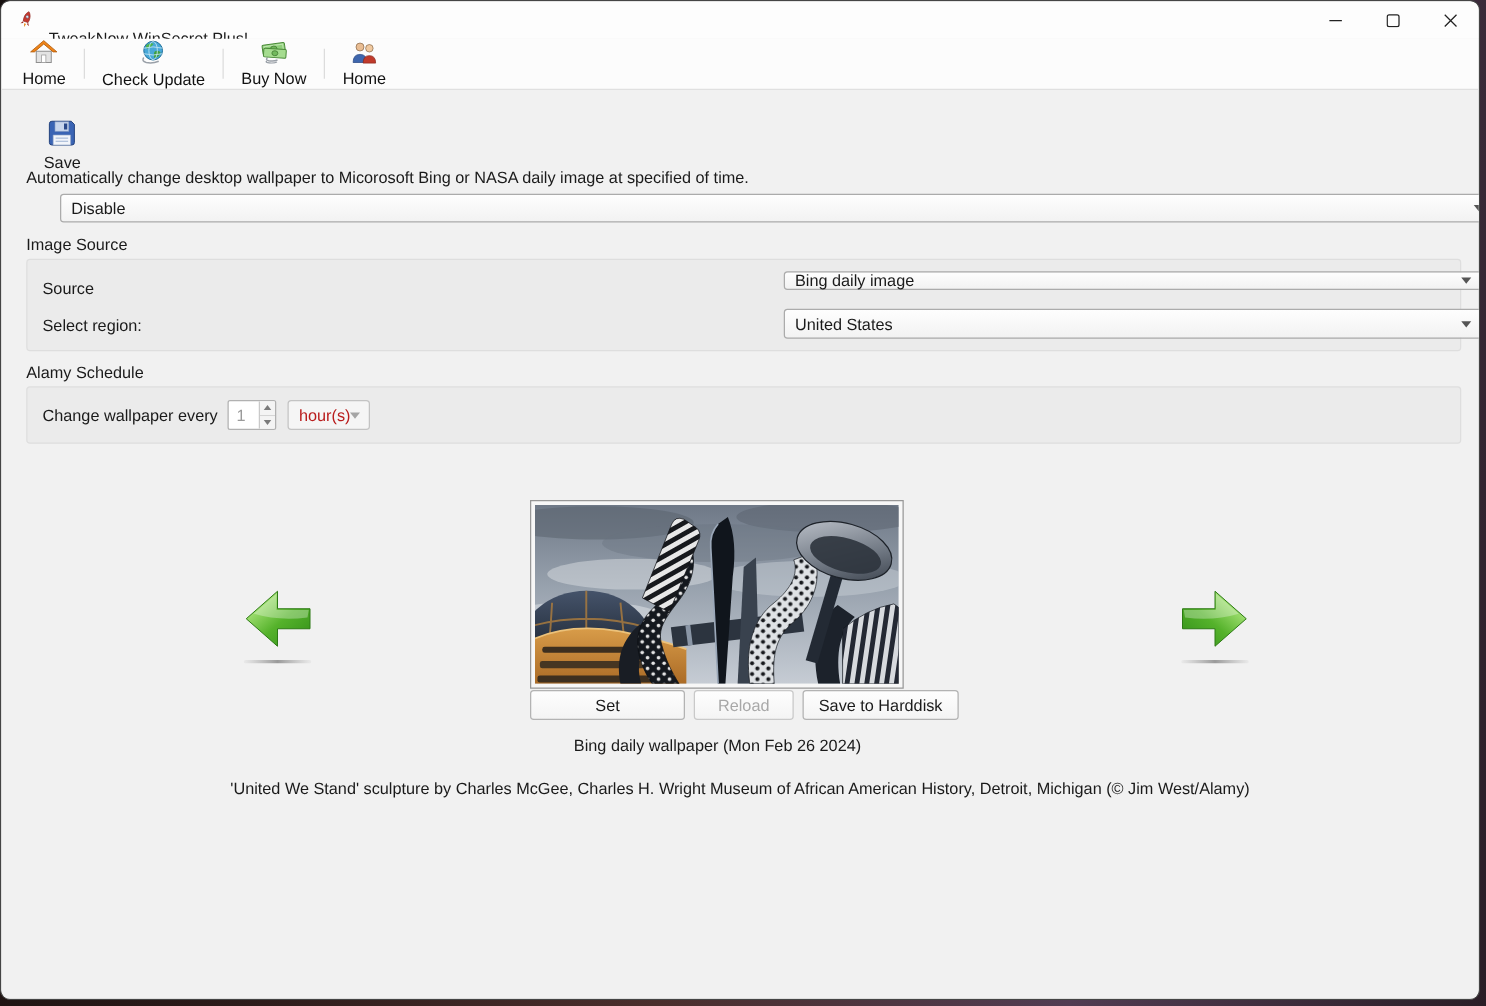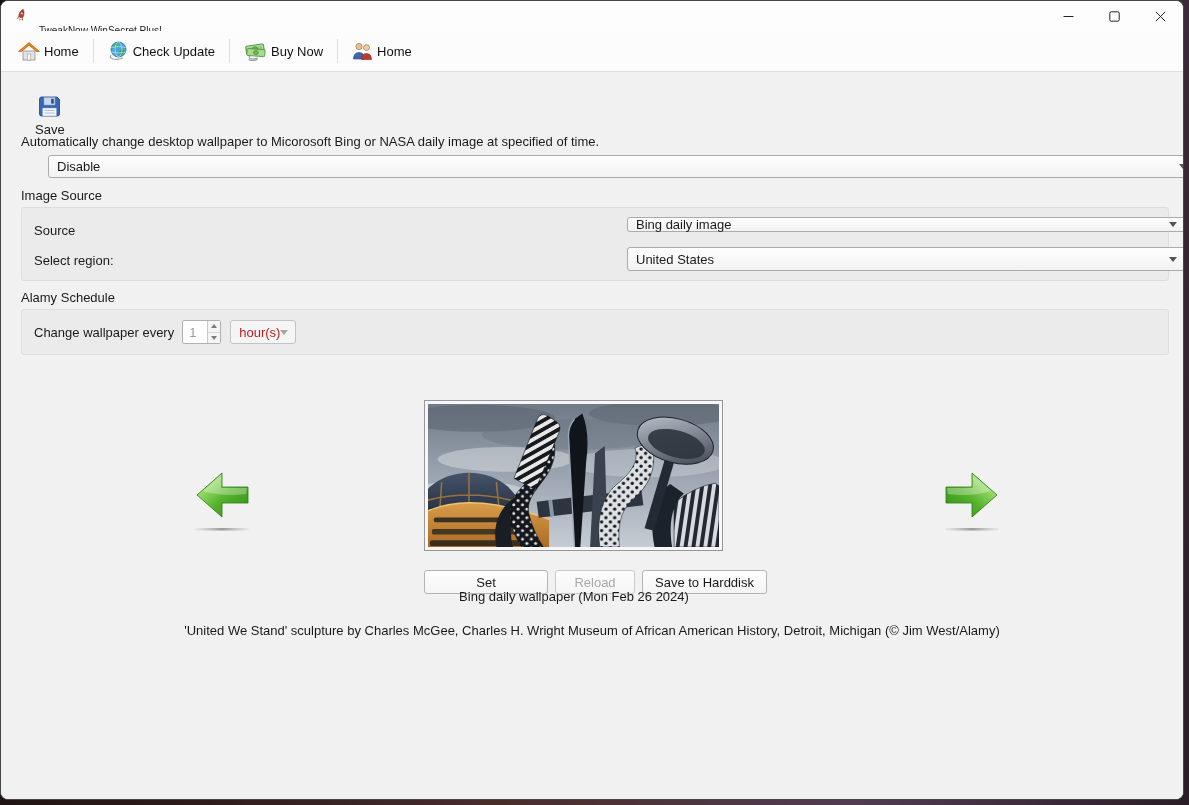"TweakNow WinSecret Plus!" .titlebar .title { font-size: 10px -> 13px }
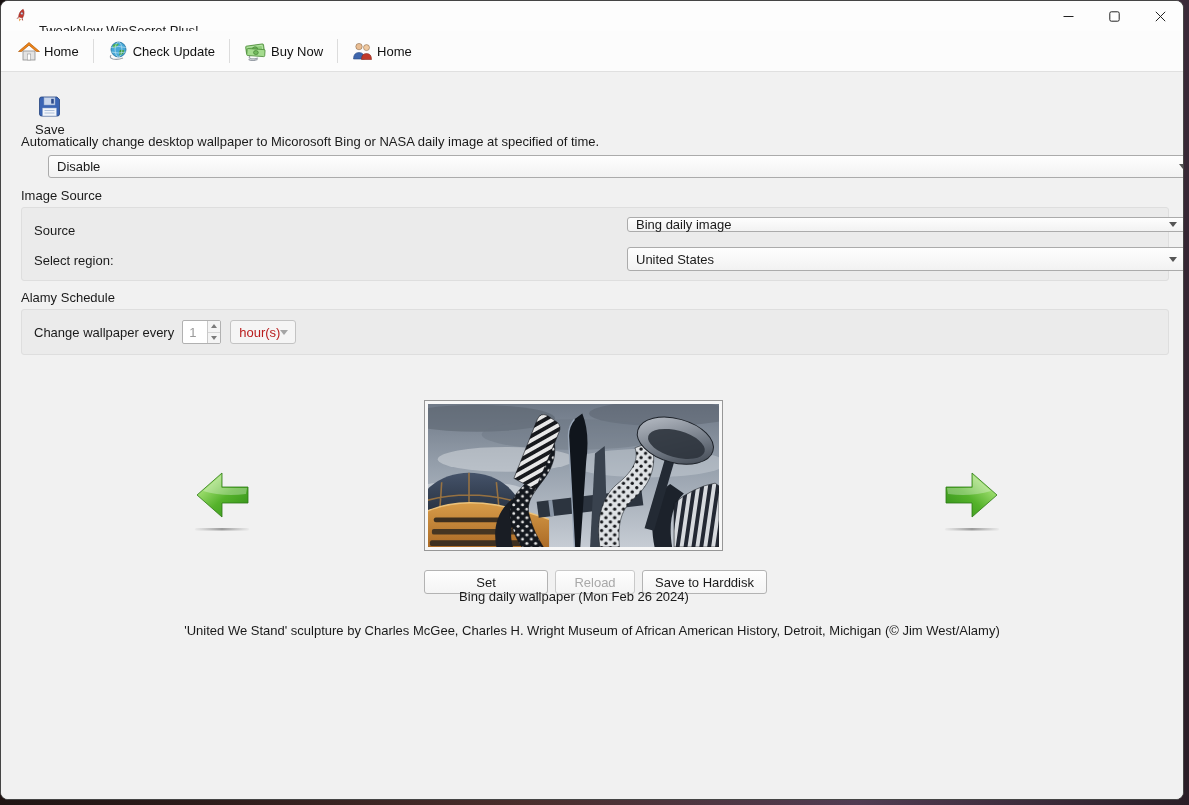"Home" .tb-item { flex-direction: none -> column }
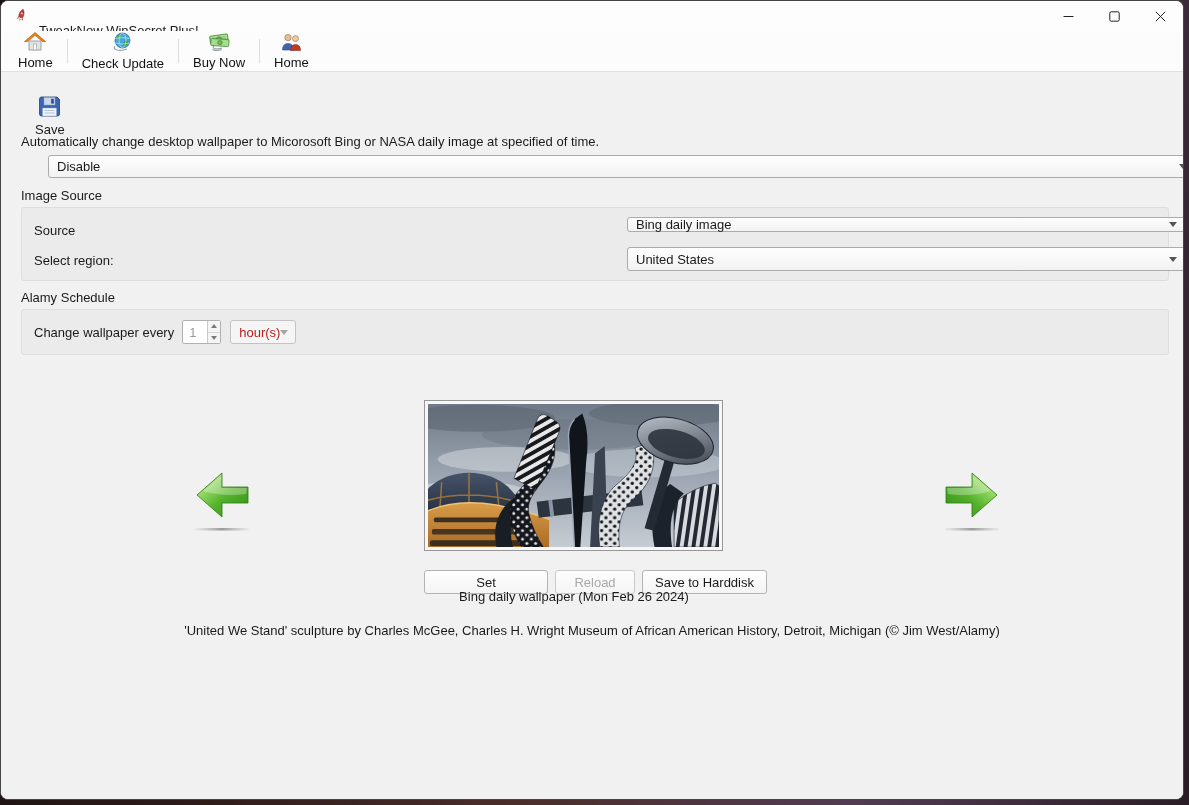"Set" .btn-row { top: 498px -> 480px }
